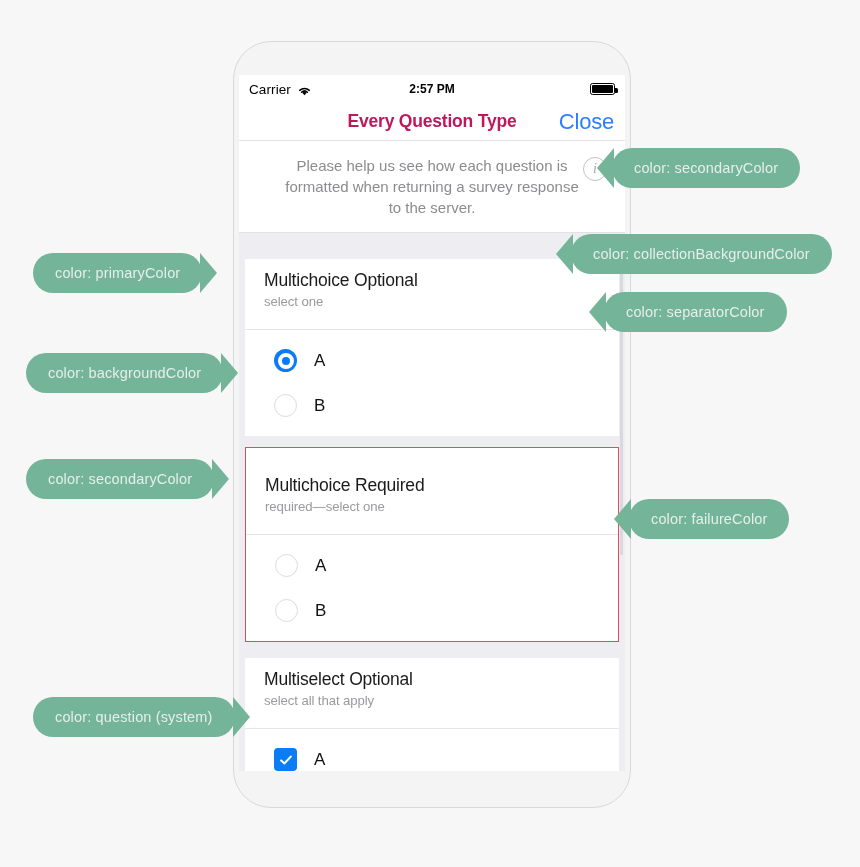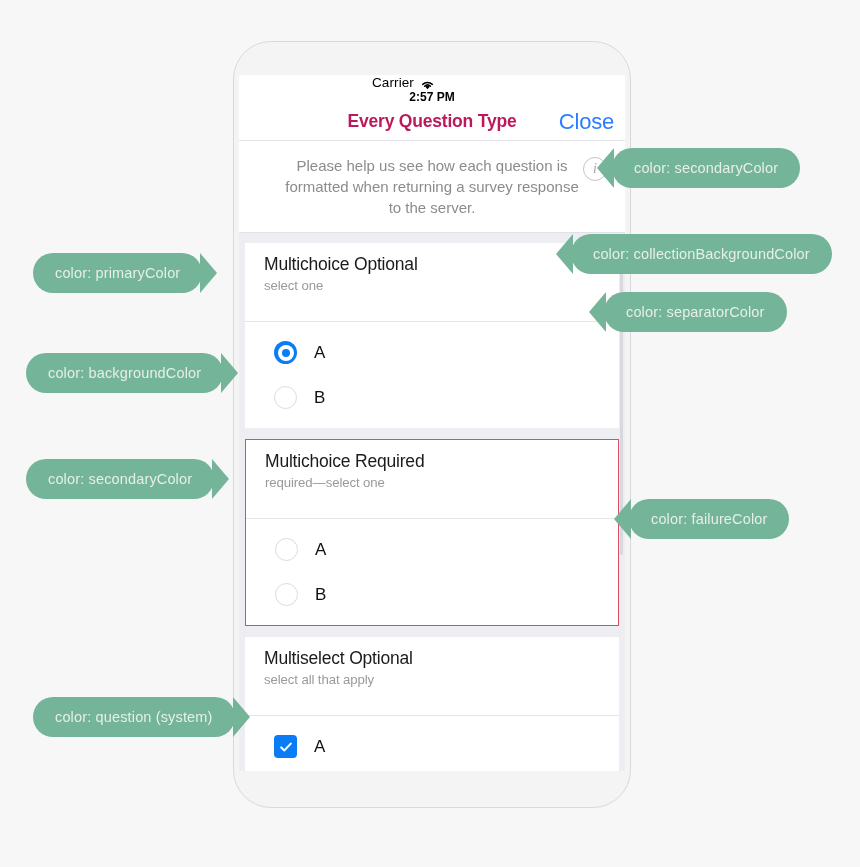"Carrier" .status-bar { flex-direction: column -> none }
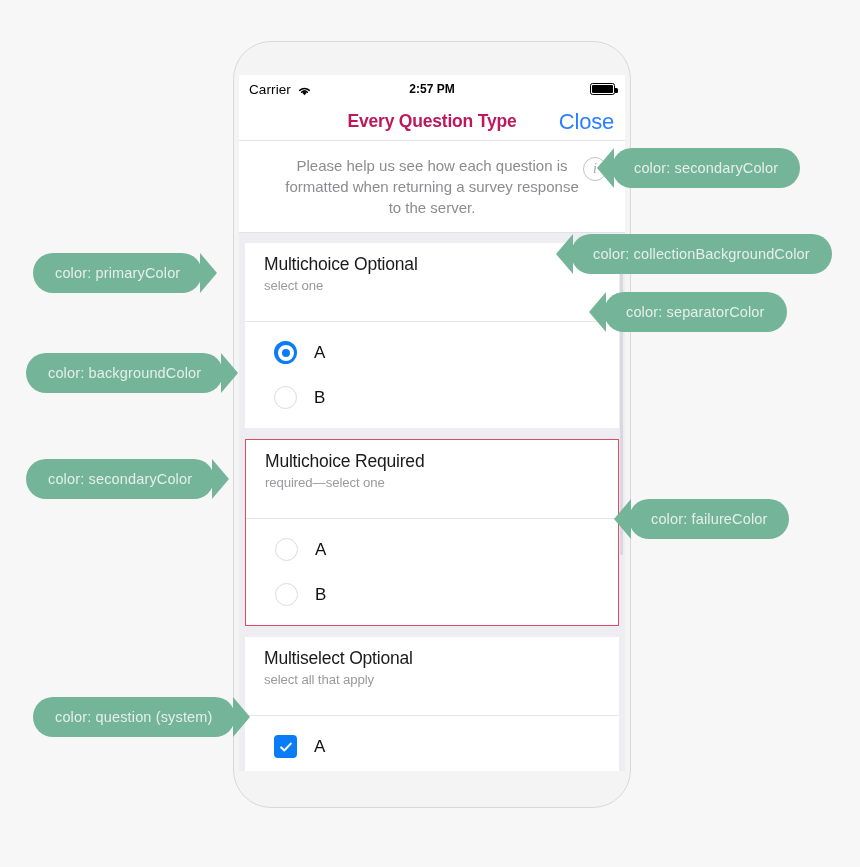"Multichoice Optional" .q-head { margin-top: none -> 16px; padding: 11px 19px 28px 19px -> 11px 19px 20px 19px }
